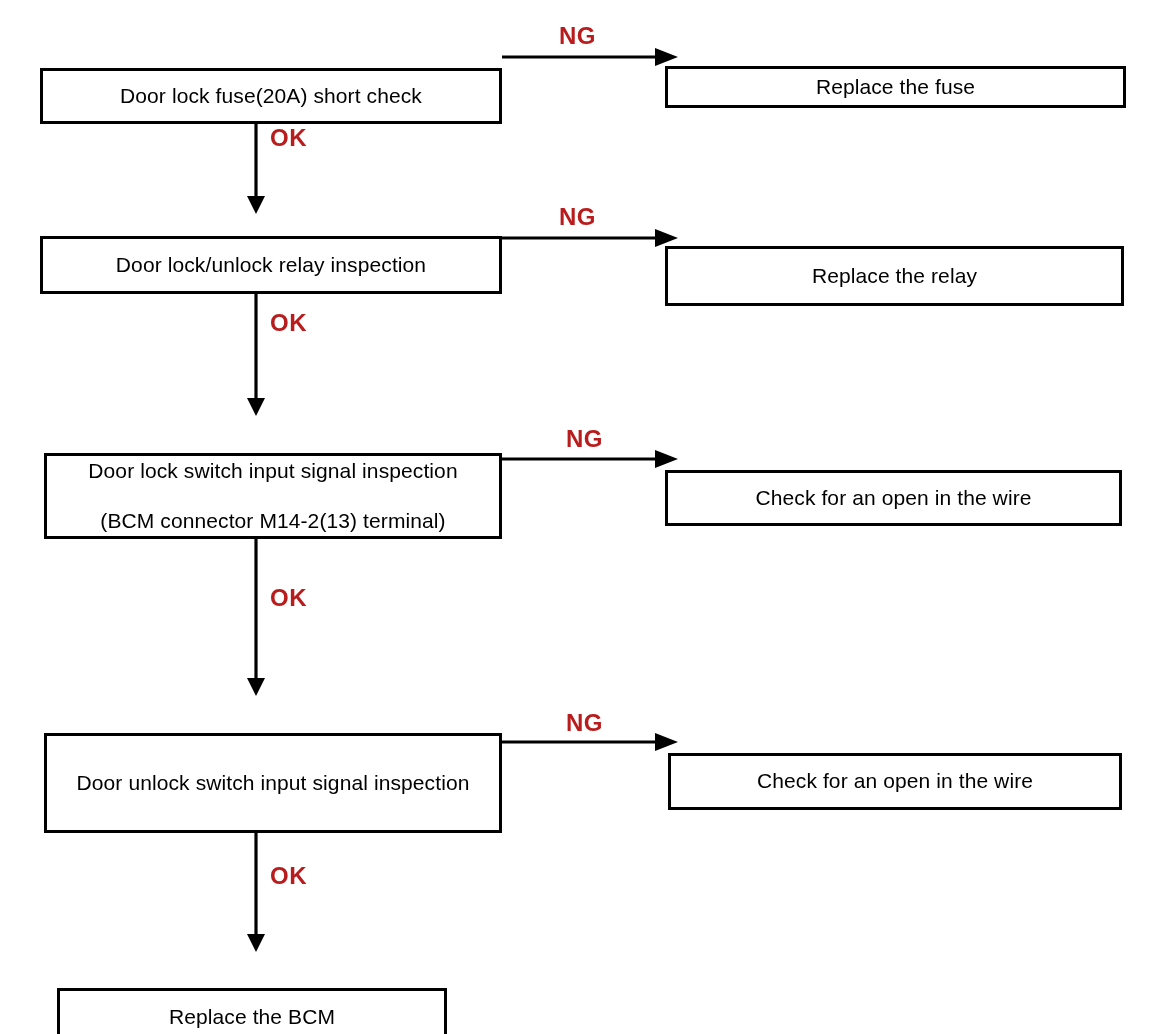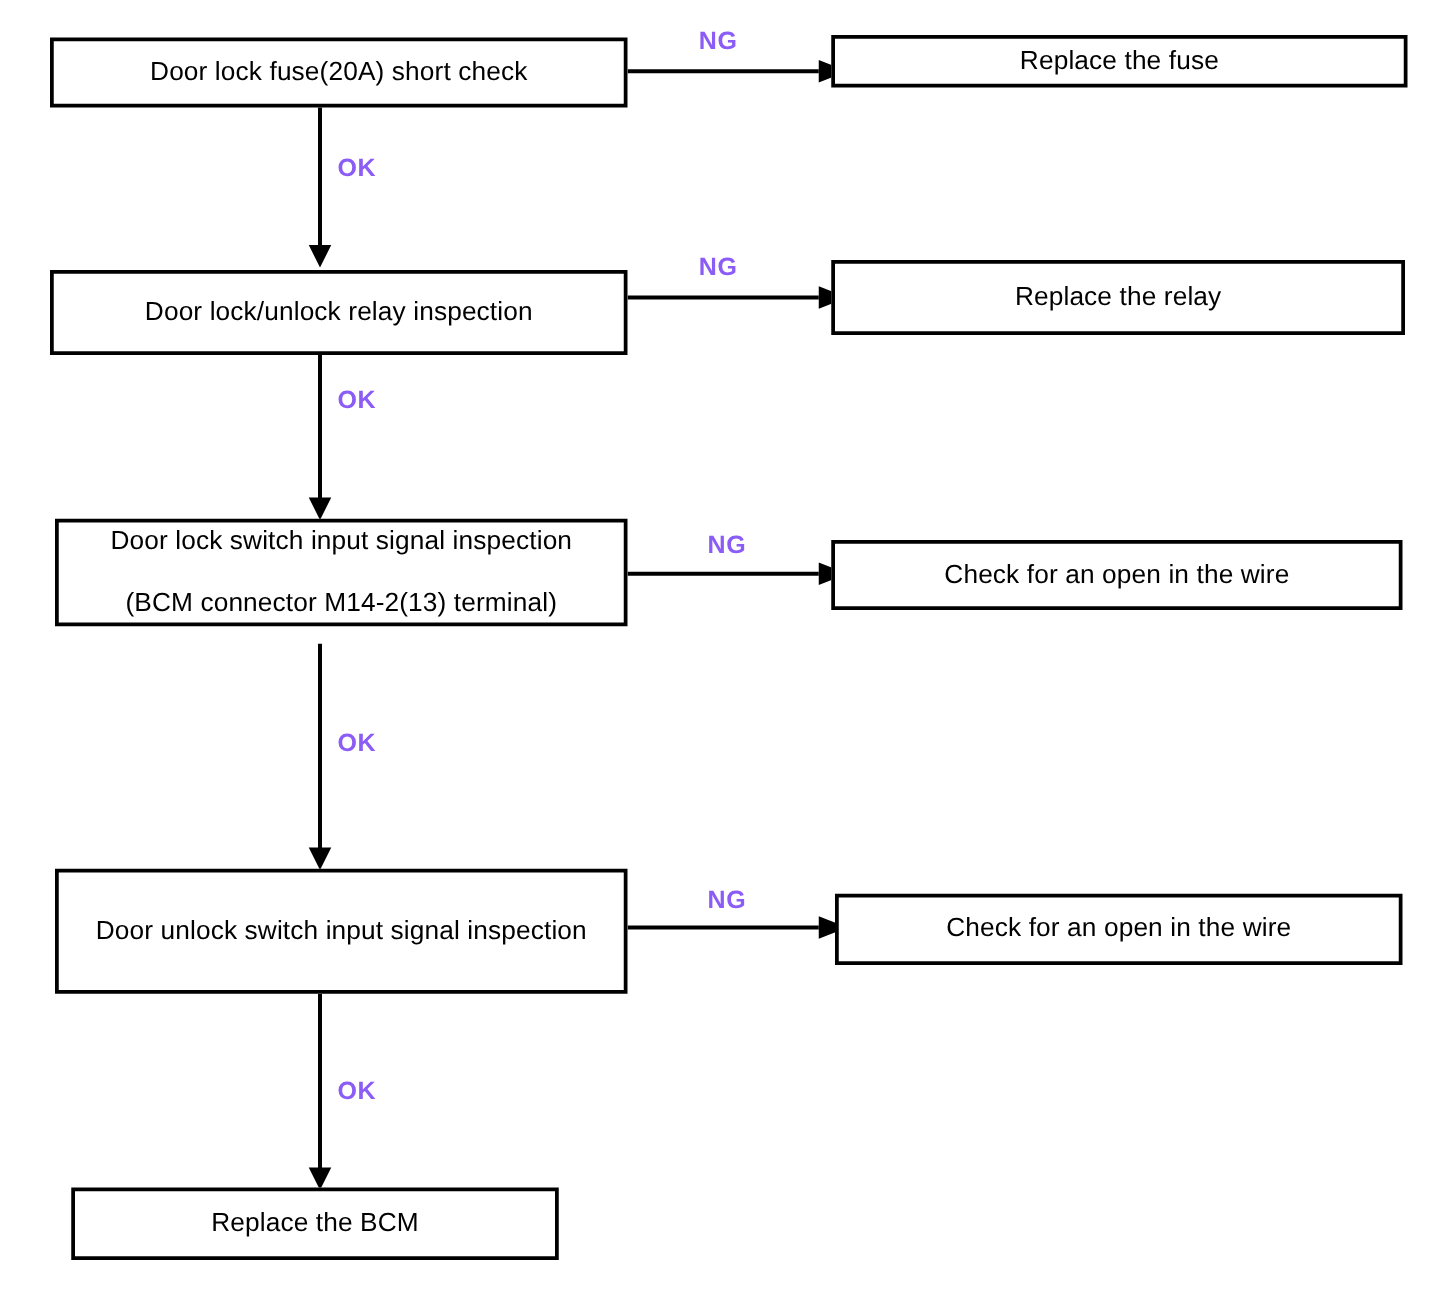"NG" .edge-label { color: #8b5cf6 -> #b91c1c; font-size: 20px -> 24px }
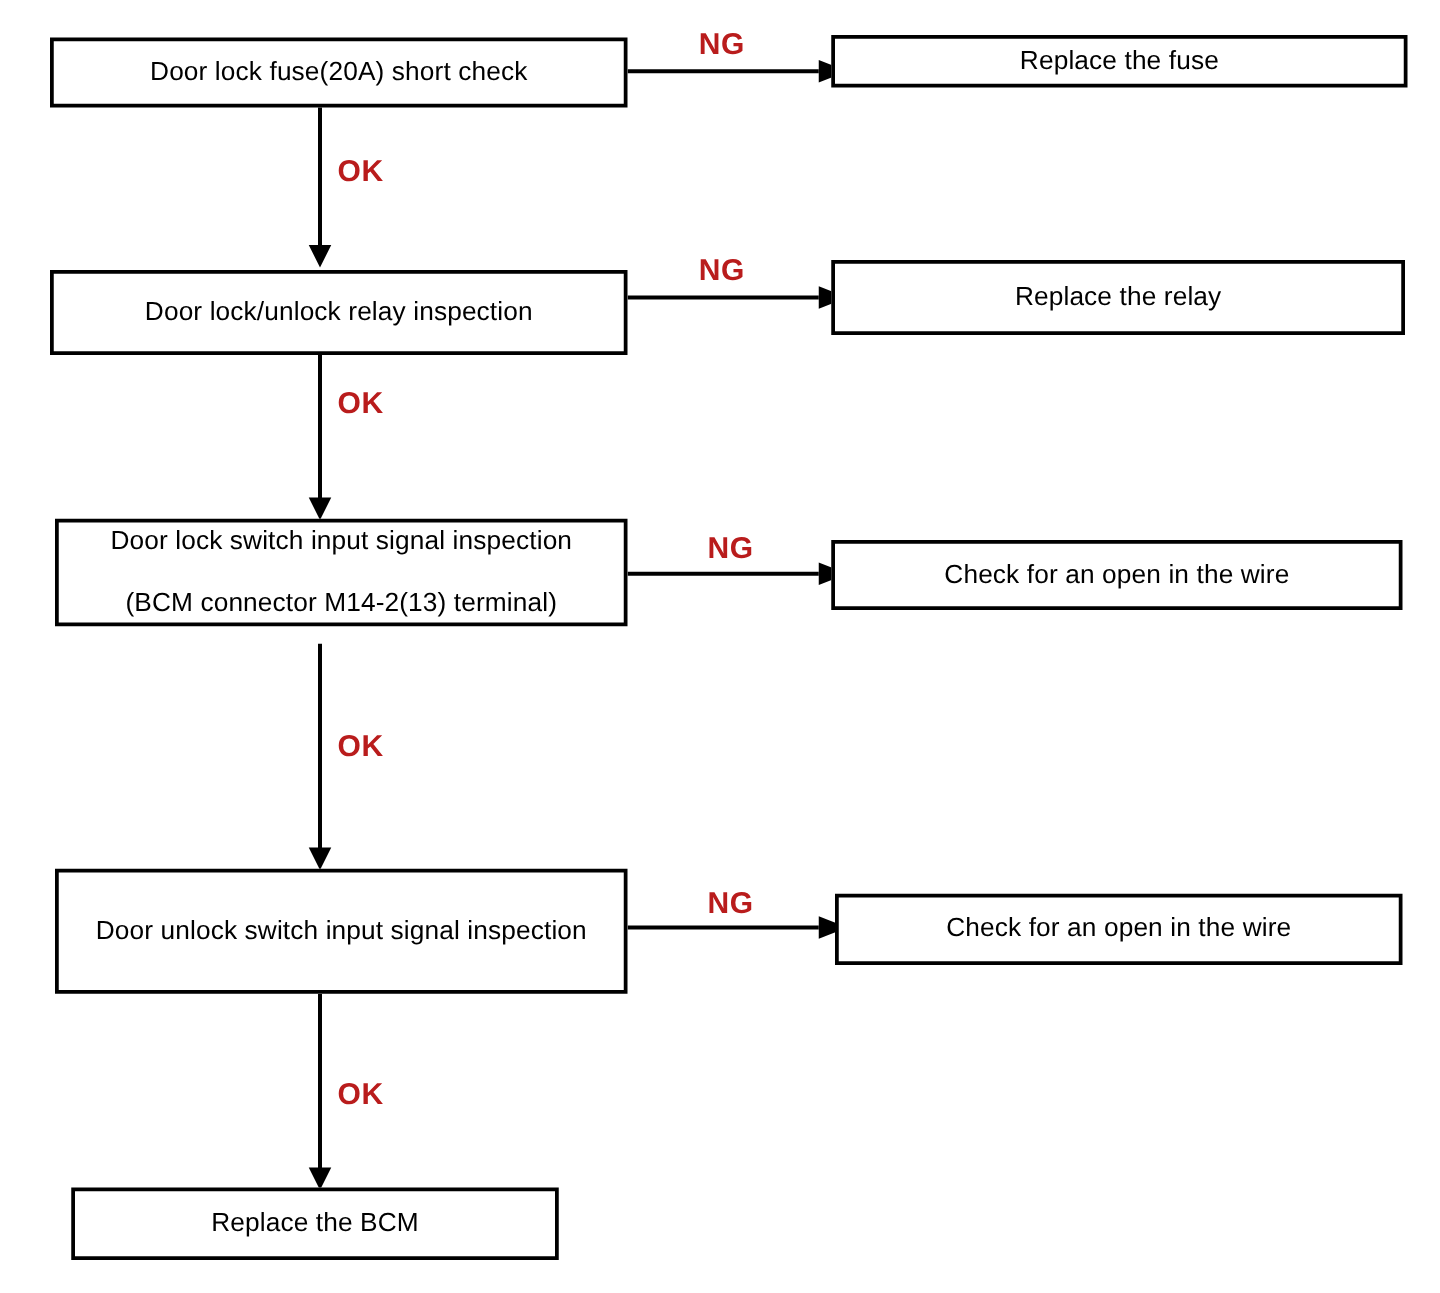"Door lock fuse(20A) short check" .node { margin-top: none -> 38px }
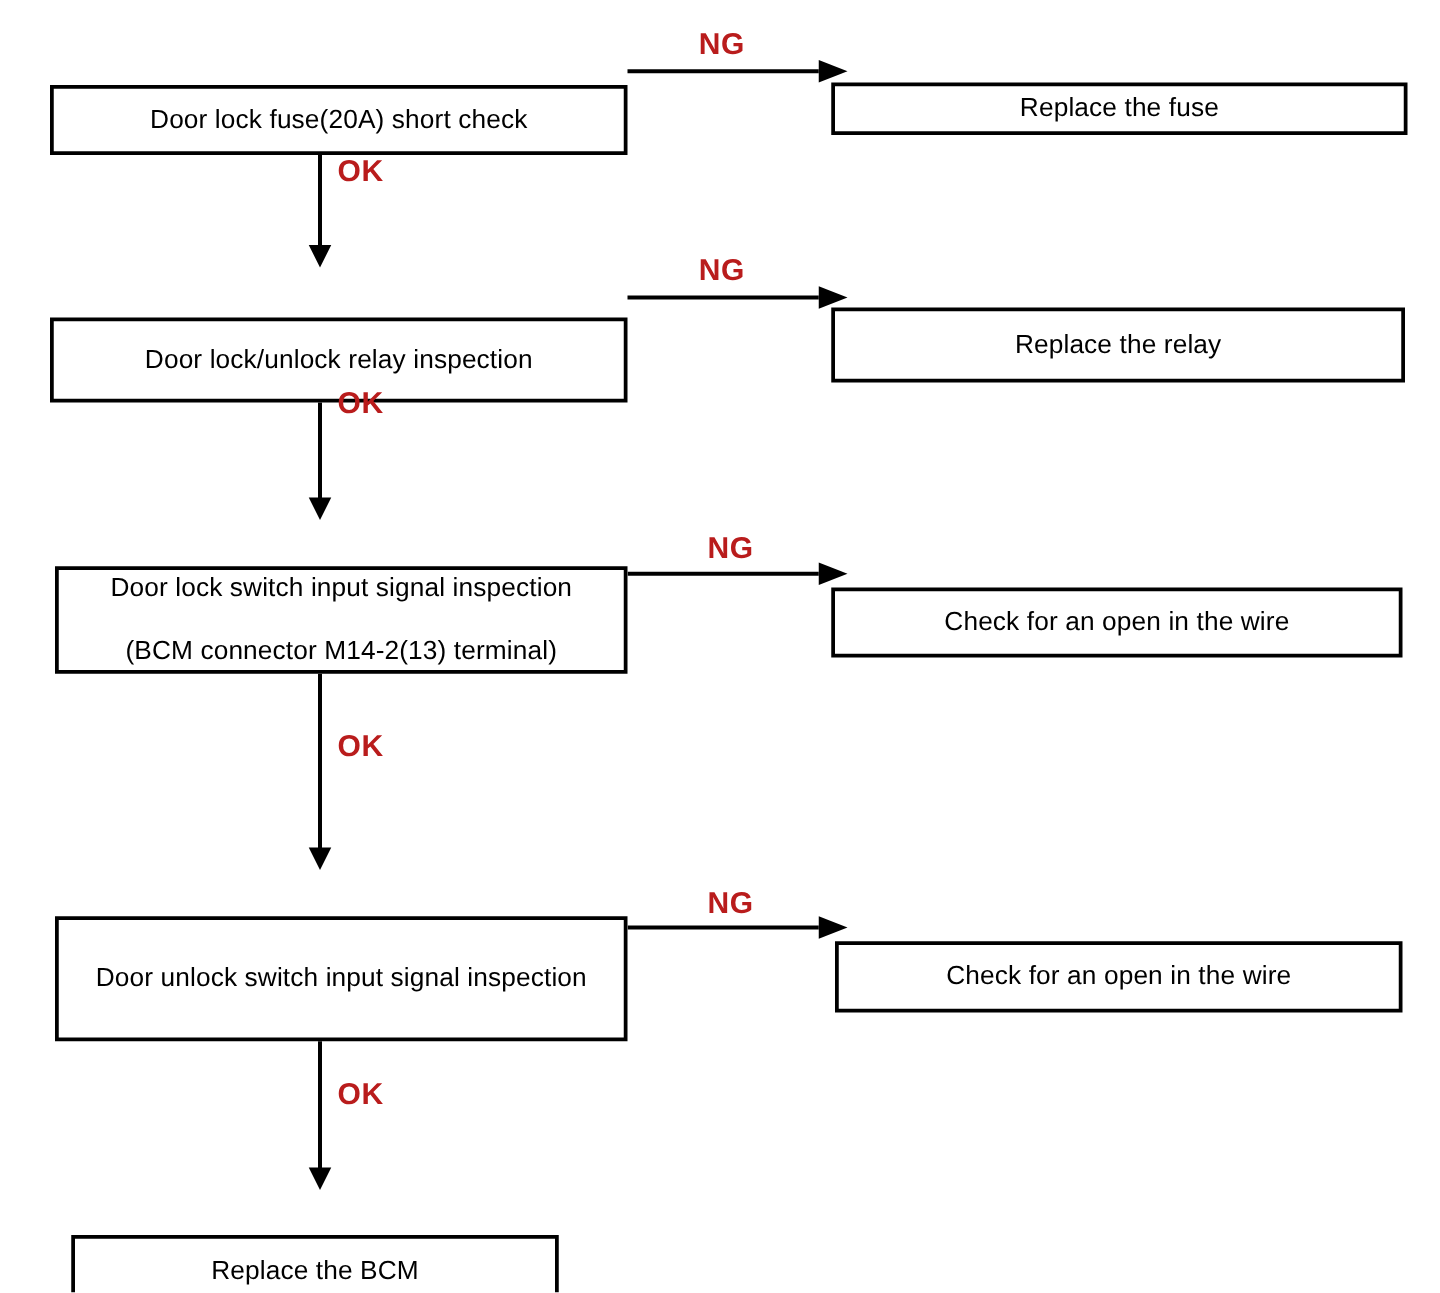"Door lock/unlock relay inspection" div.node { height: 68px -> 58px; top: 216px -> 198px }
